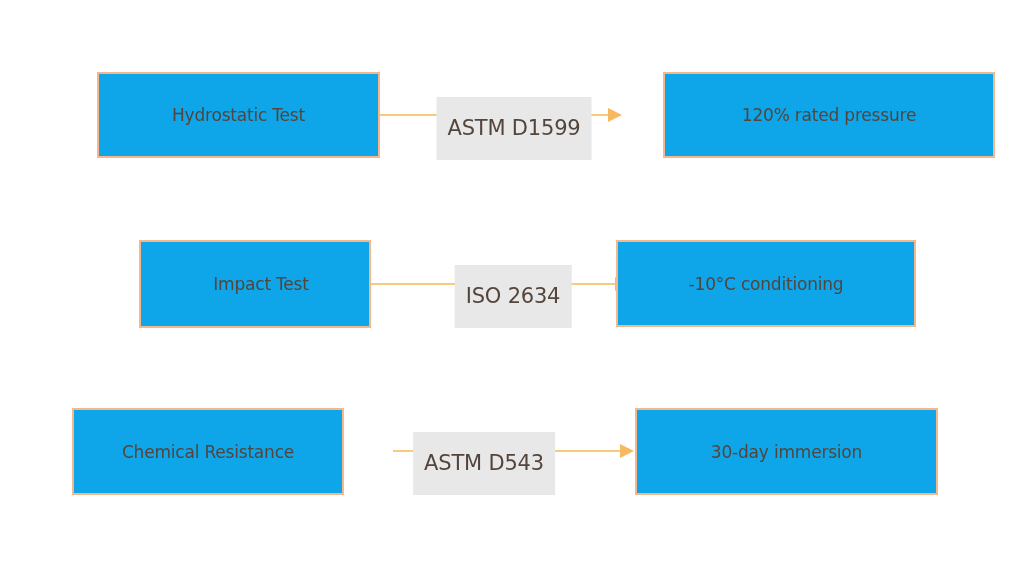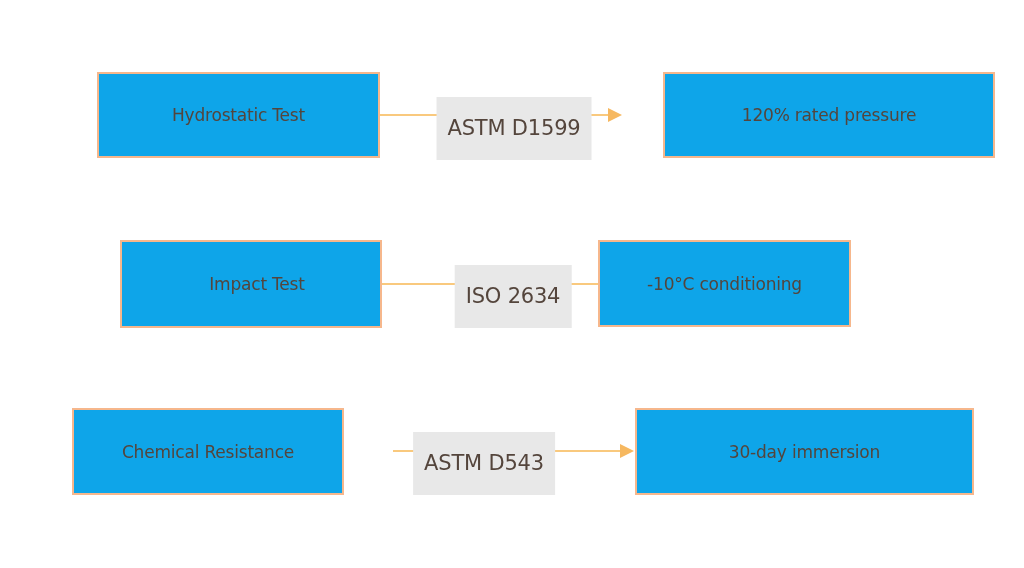"Impact Test" .r2-src { left: 120px -> 139px; width: 262px -> 232px }
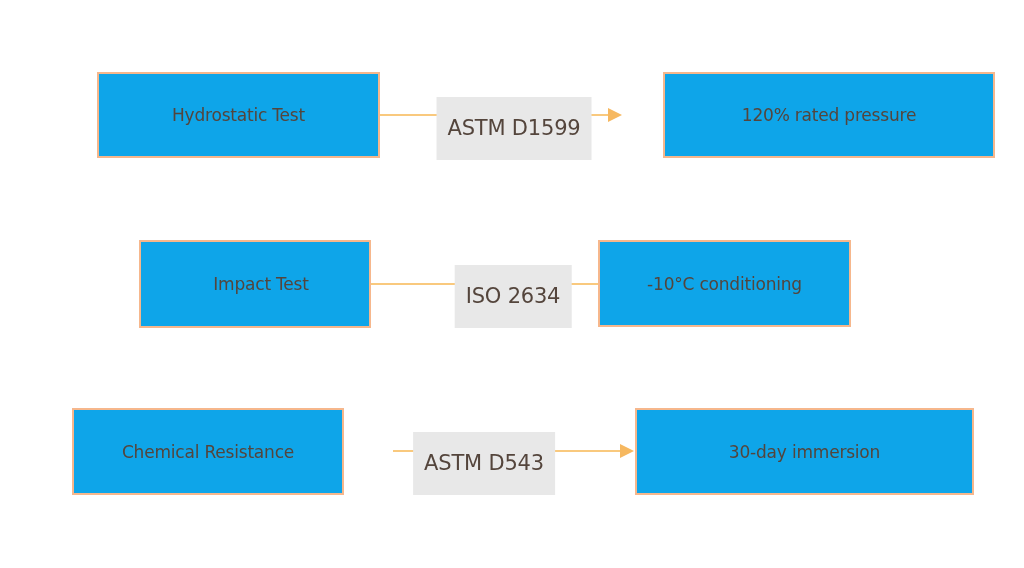"-10°C conditioning" .r2-tgt { left: 598px -> 616px; width: 253px -> 300px }
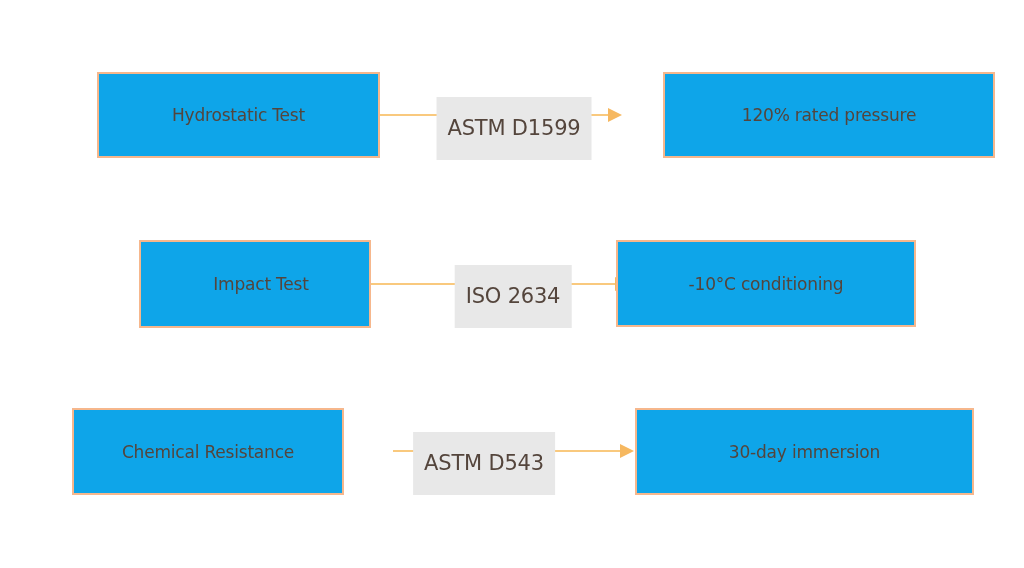"30-day immersion" .r3-tgt { width: 339px -> 303px }
